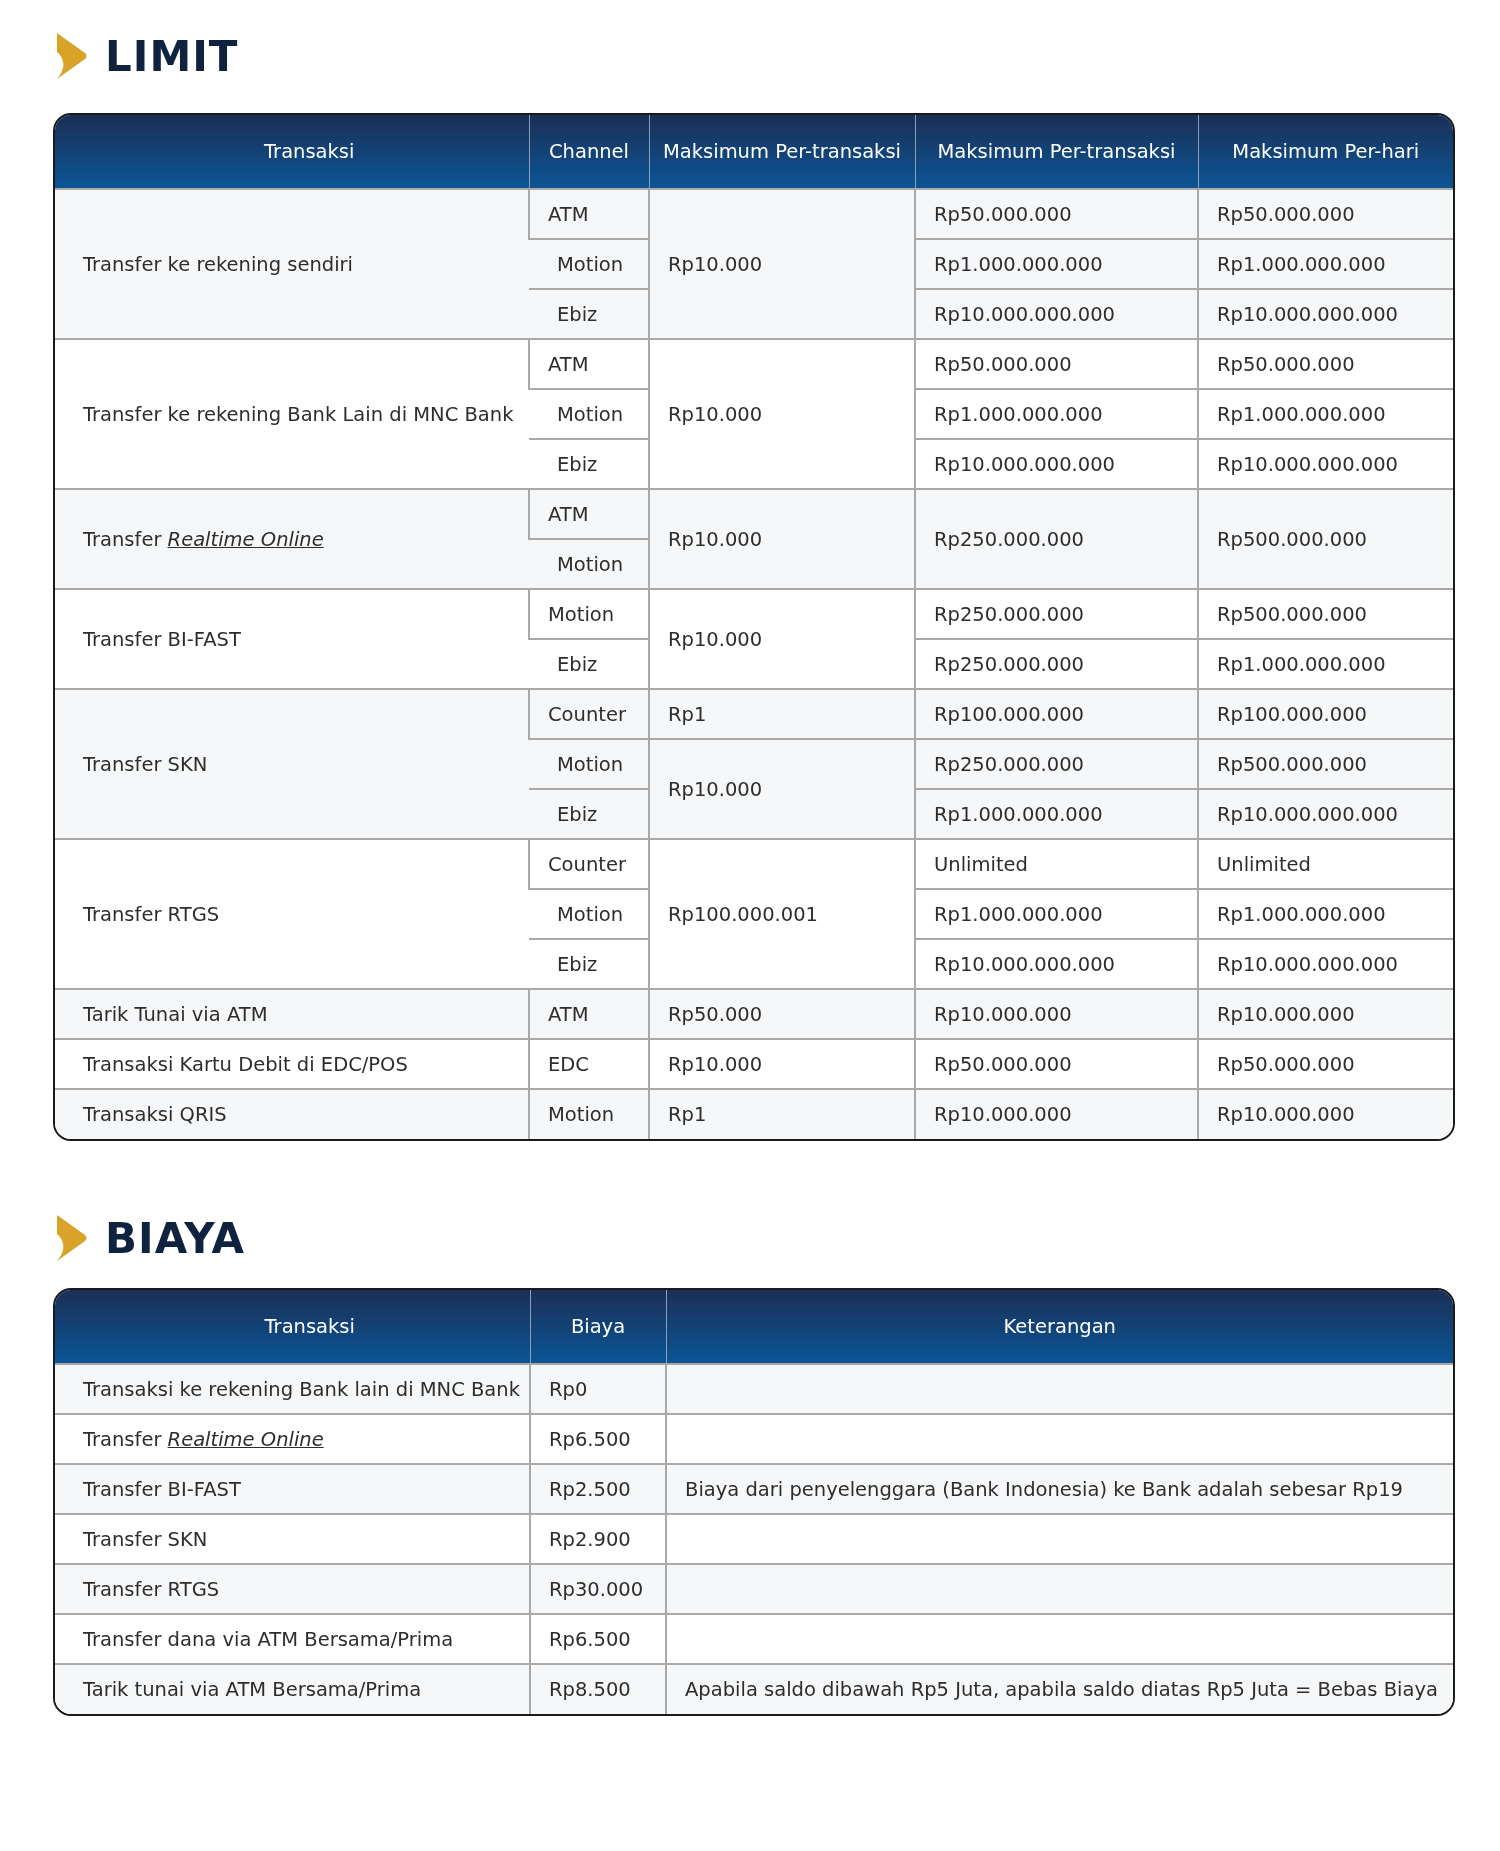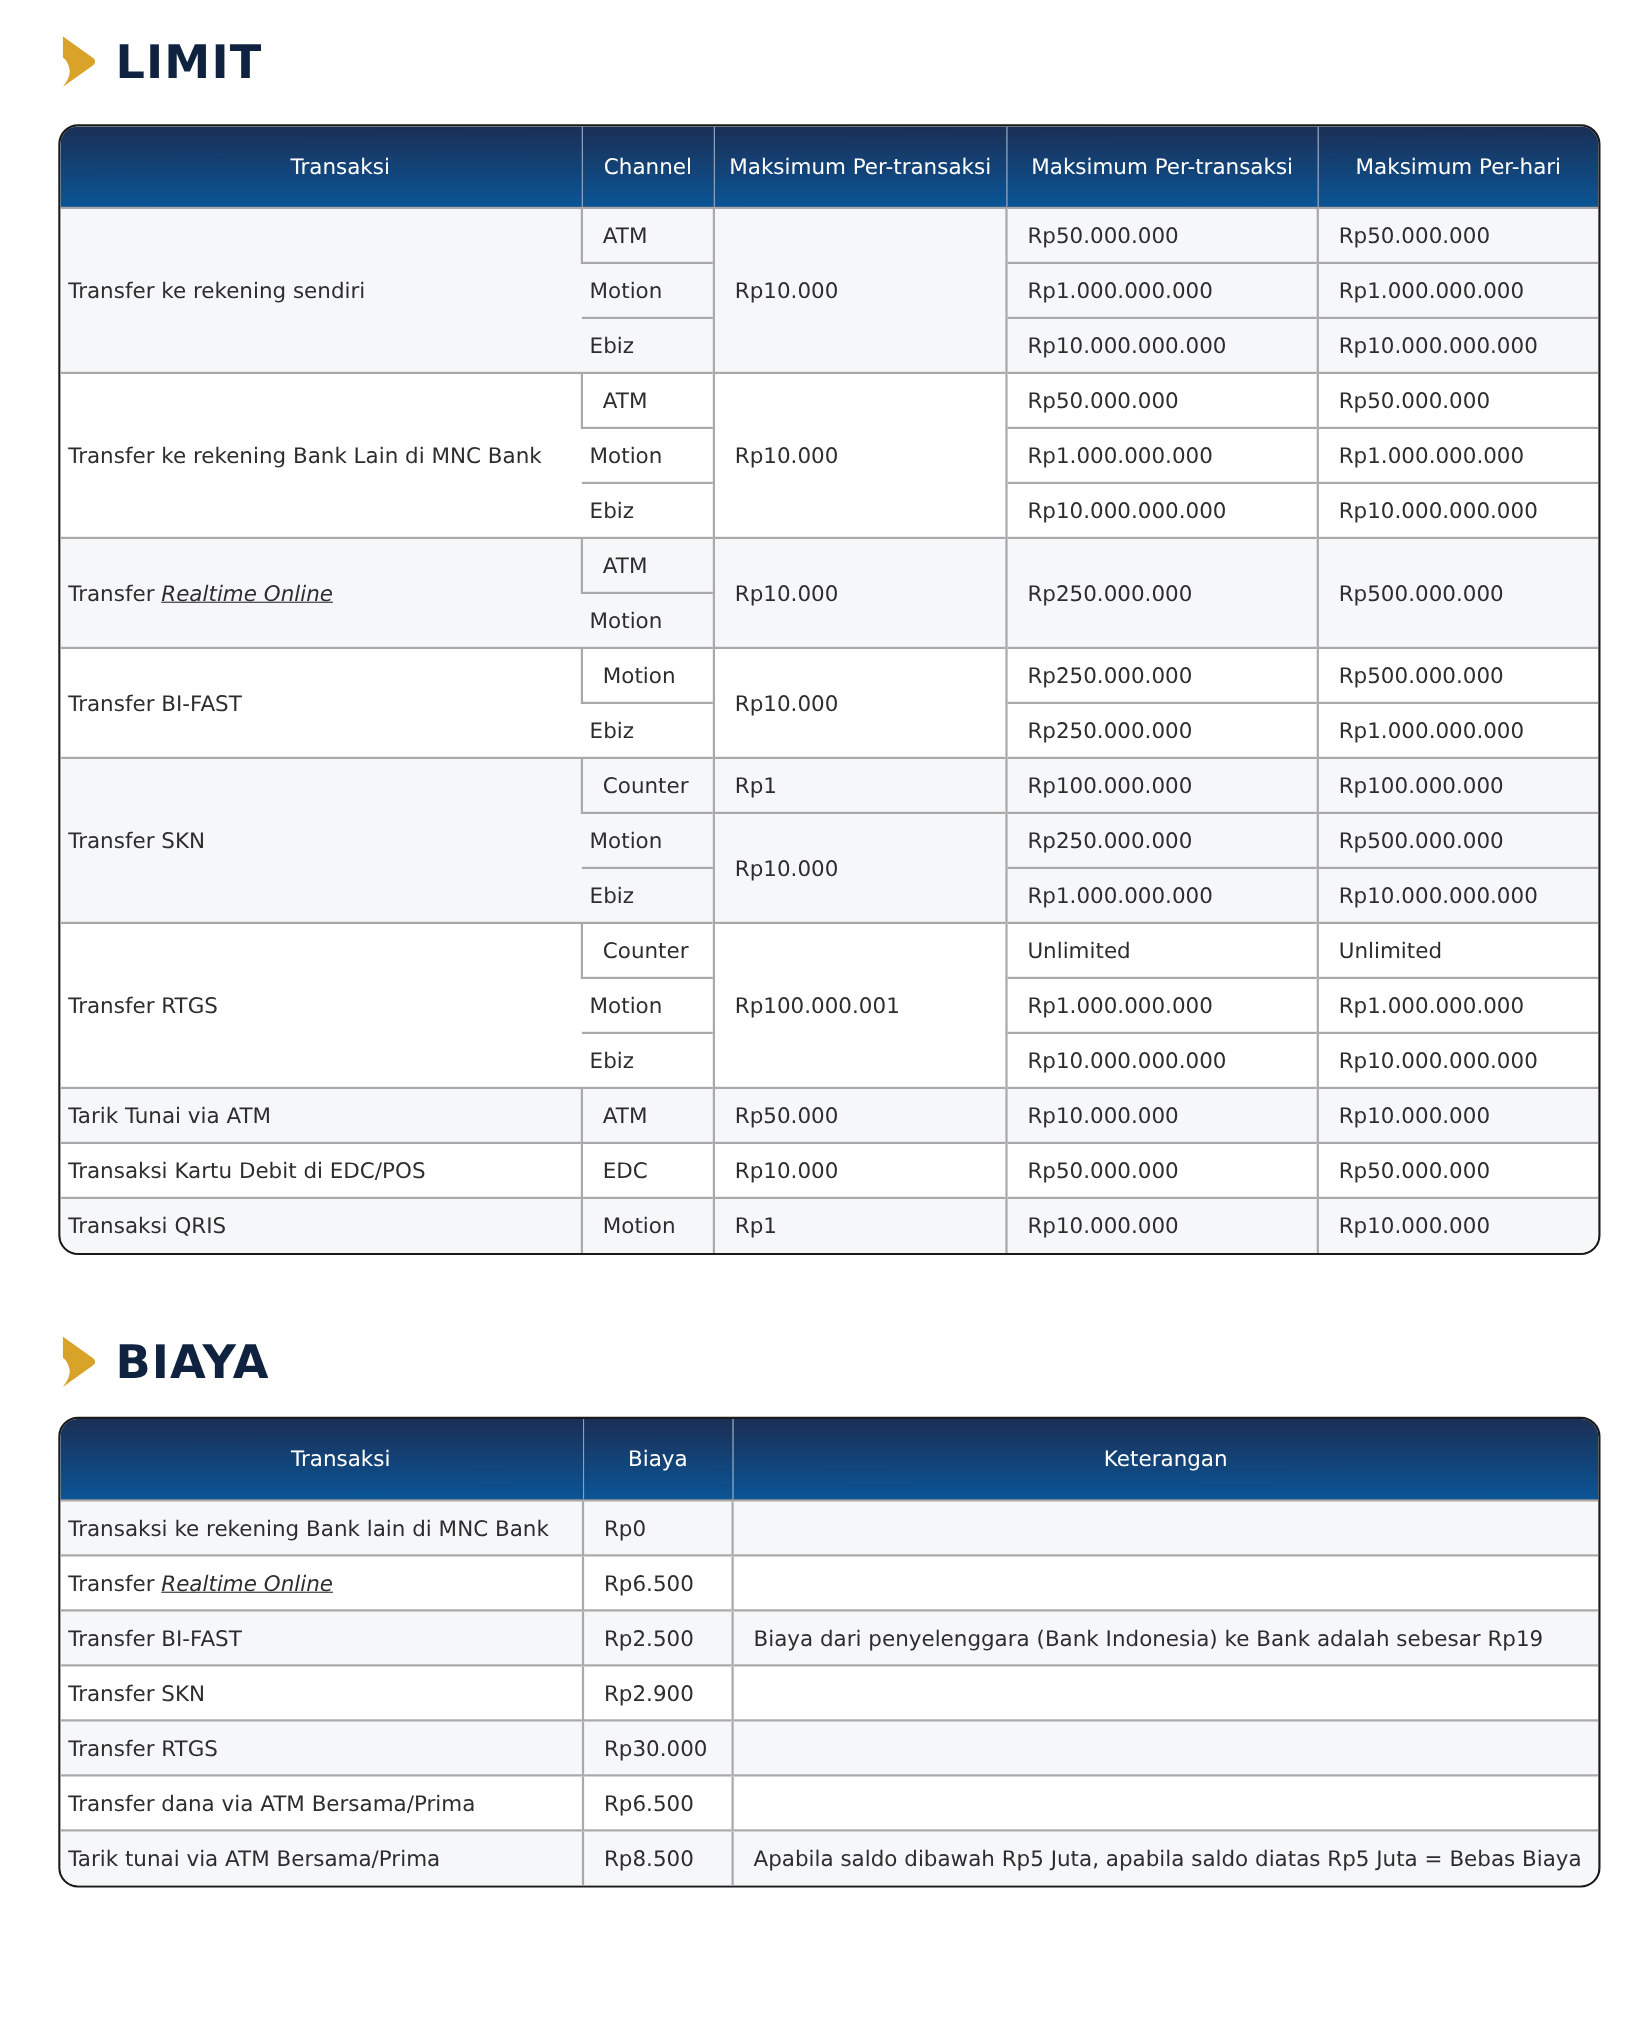"Transfer ke rekening sendiri" tbody td:first-child { padding-left: 7px -> 28px }
